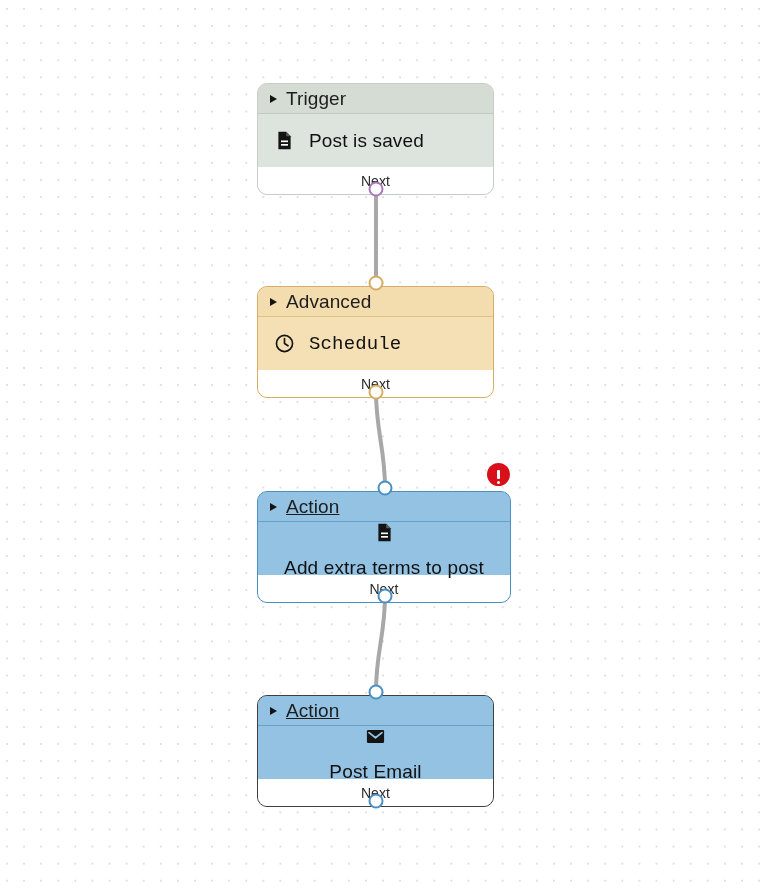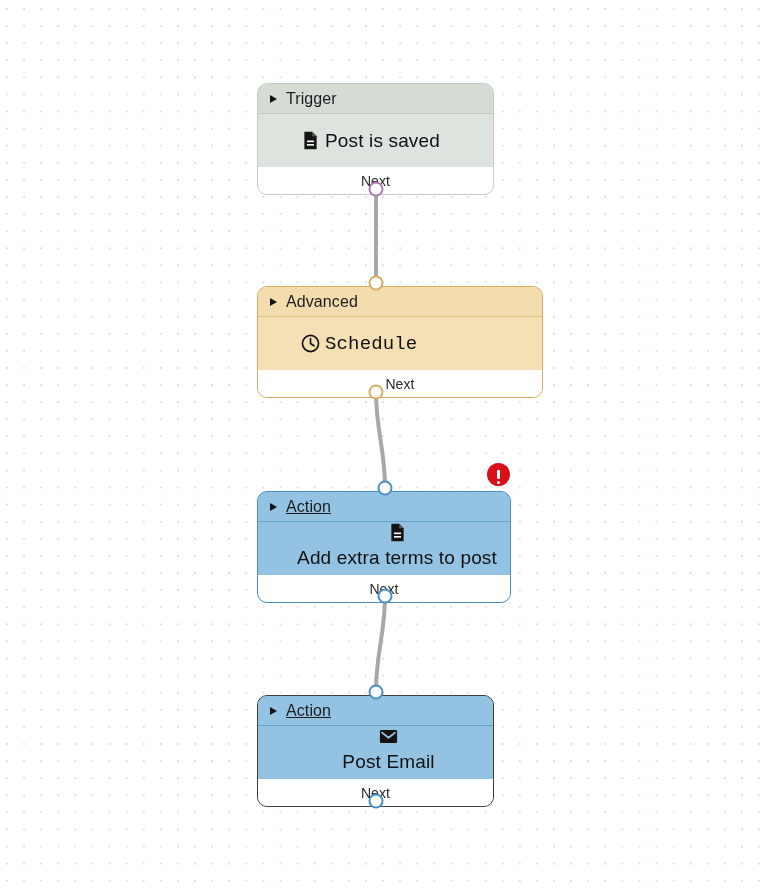"Trigger" .node-header { font-size: 16px -> 19px }
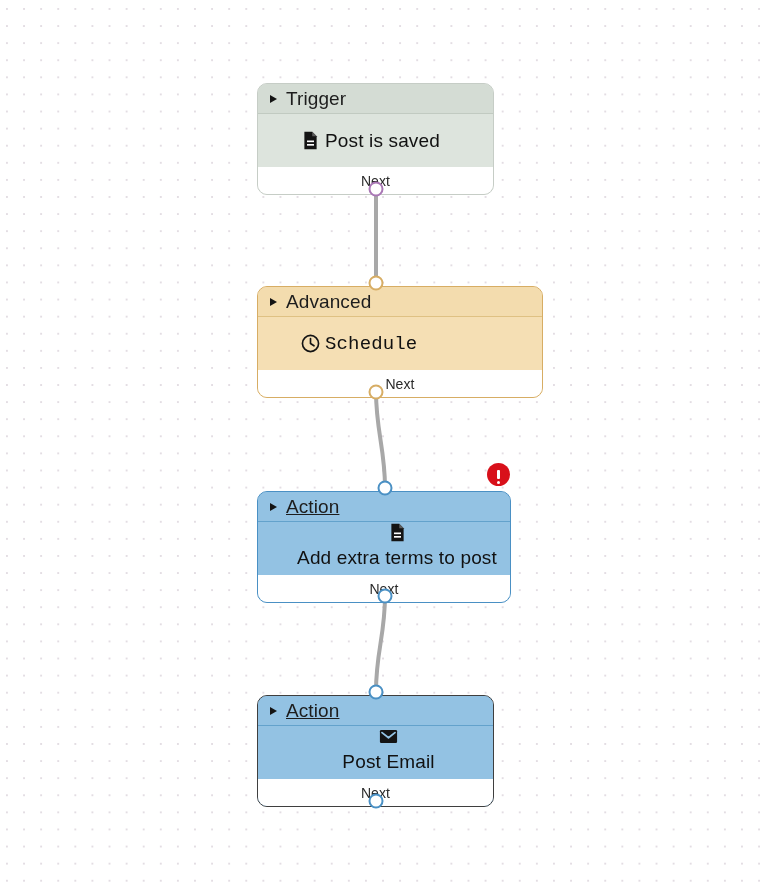"Post is saved" .node-body { gap: 4px -> 14px; margin-left: 26px -> none }
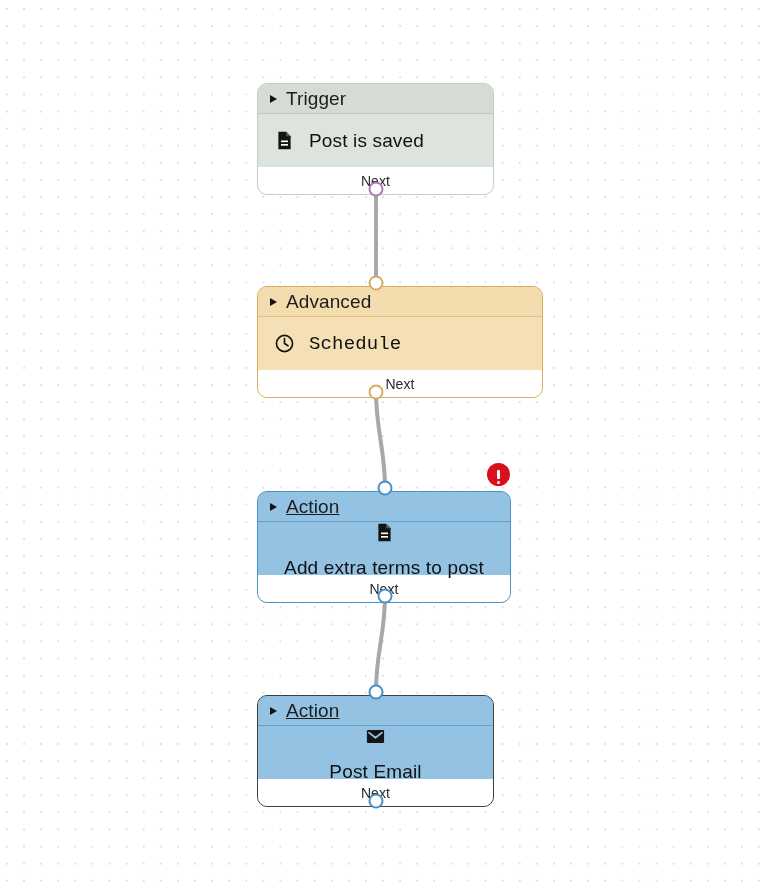"Advanced" div.node { width: 286px -> 237px }
